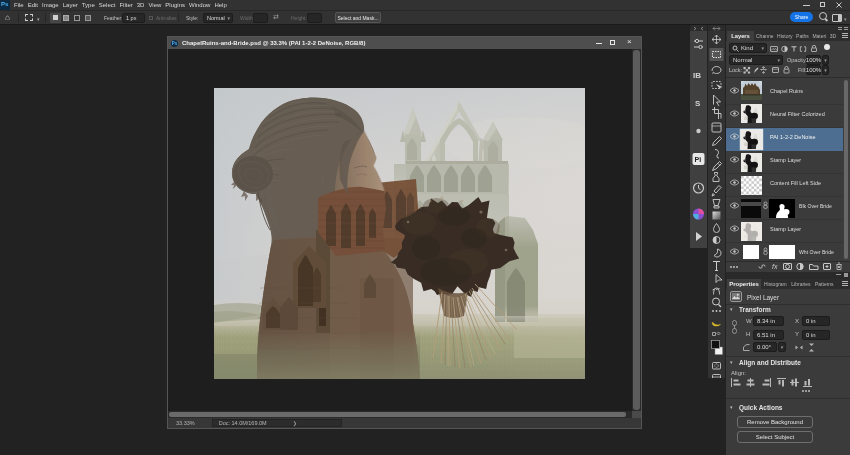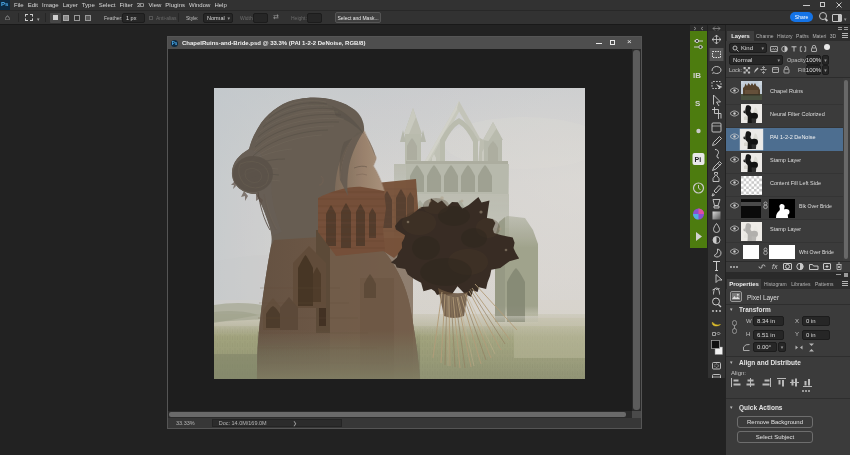"IB" div.a { background: #4d7c0f -> #404040 }
